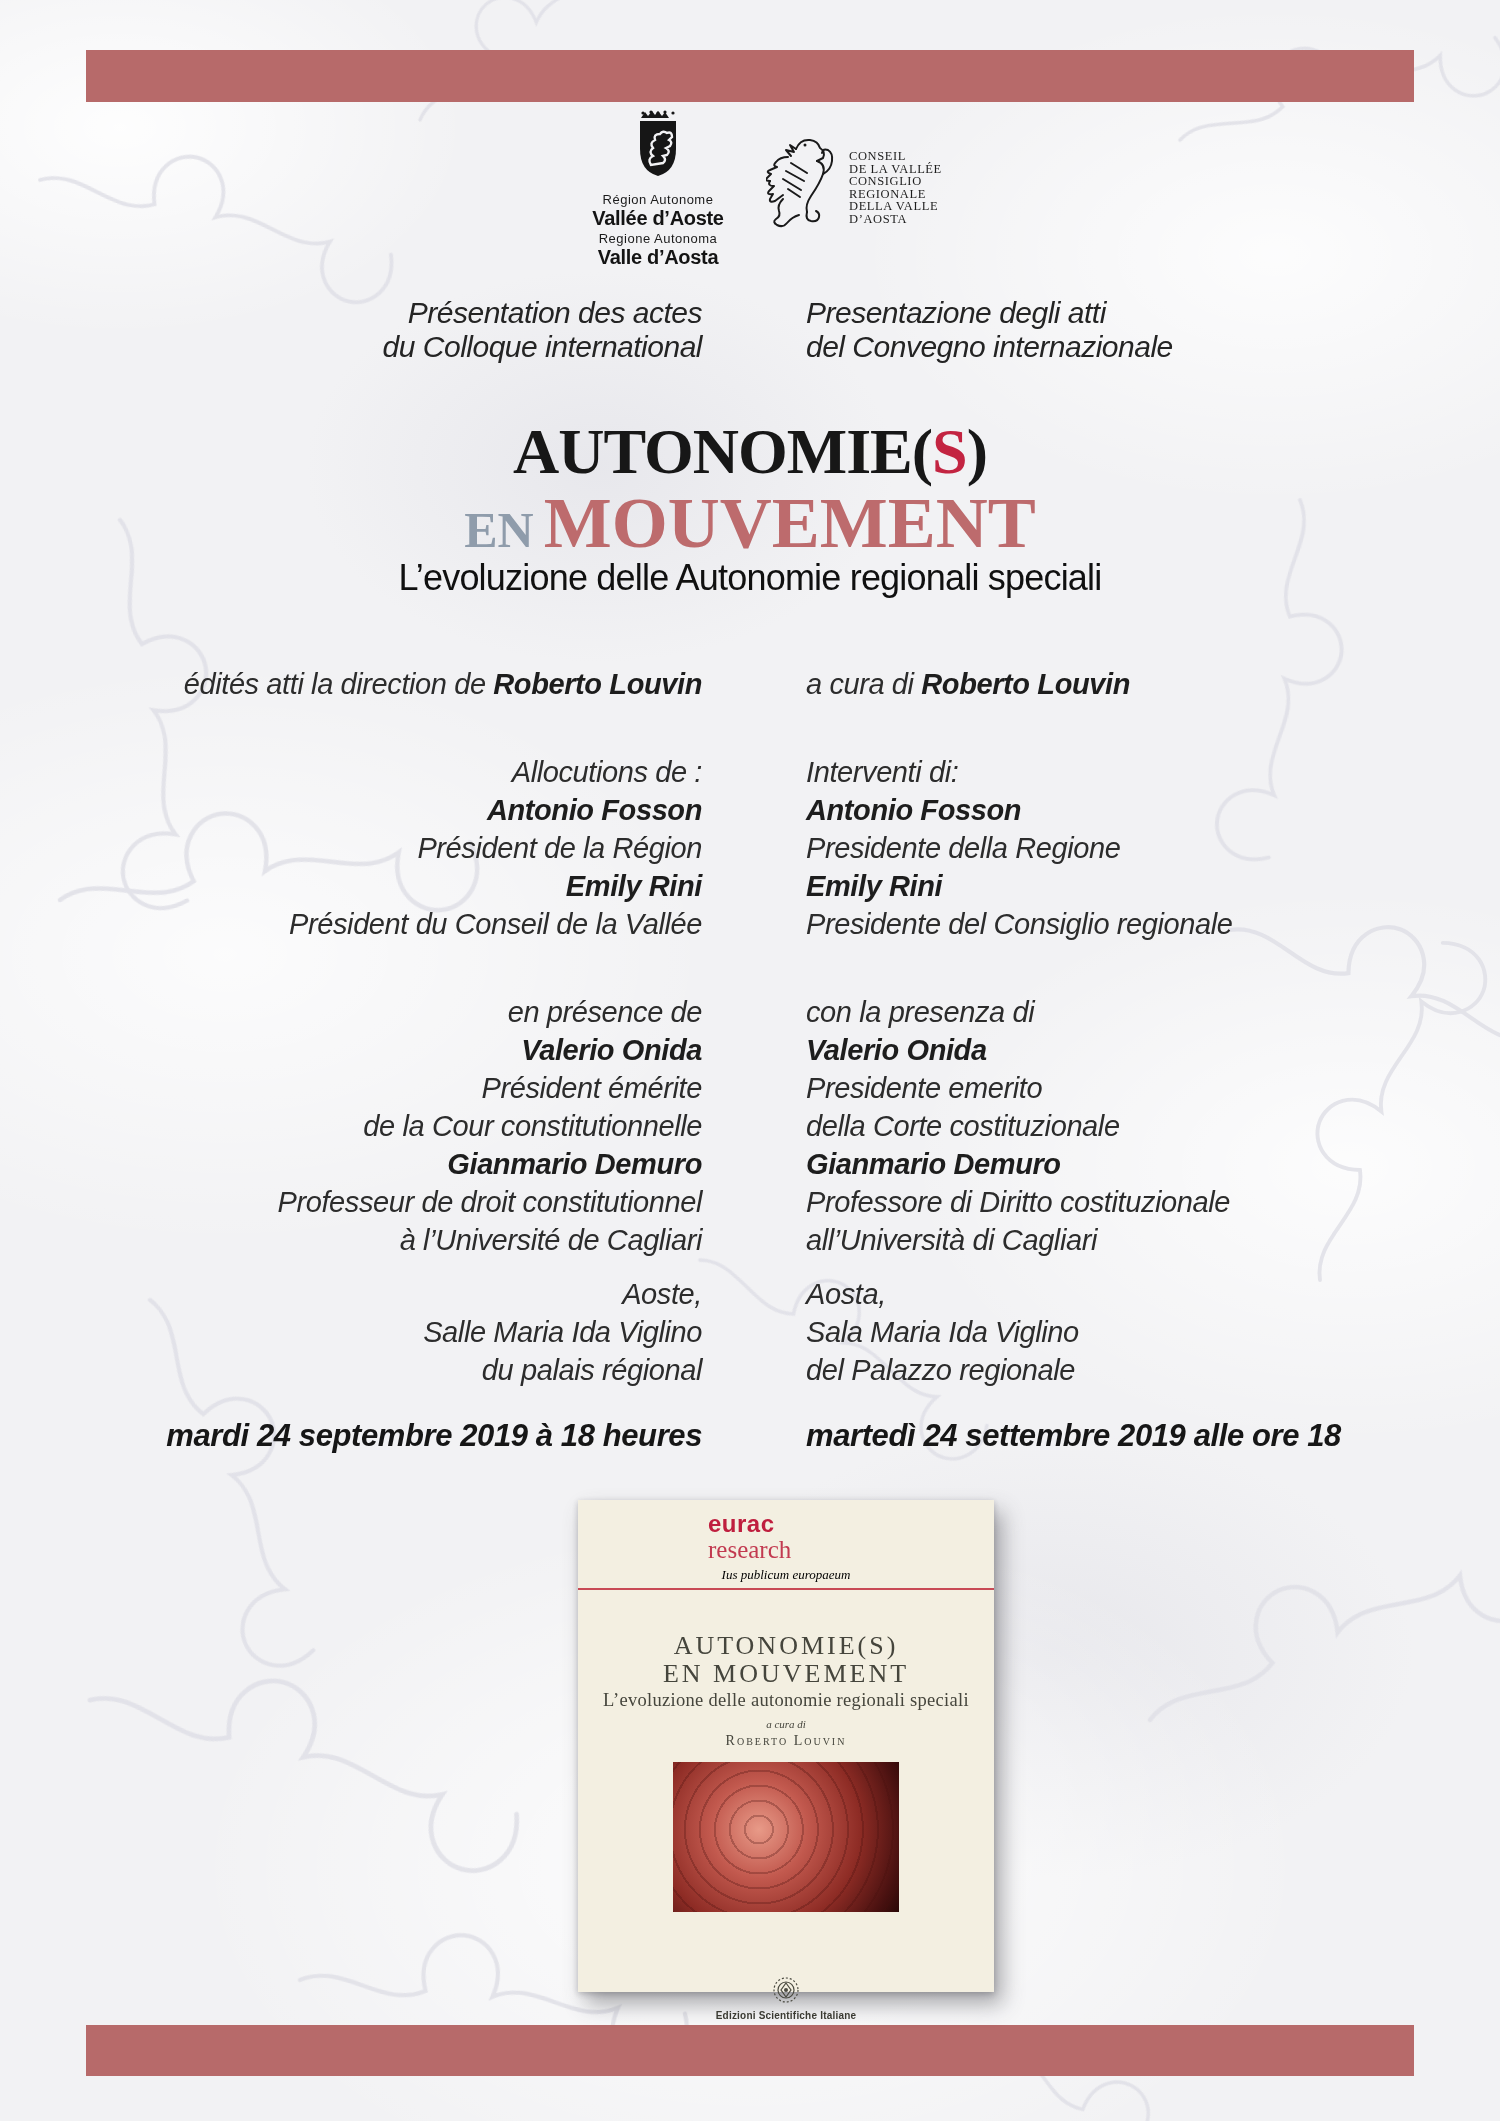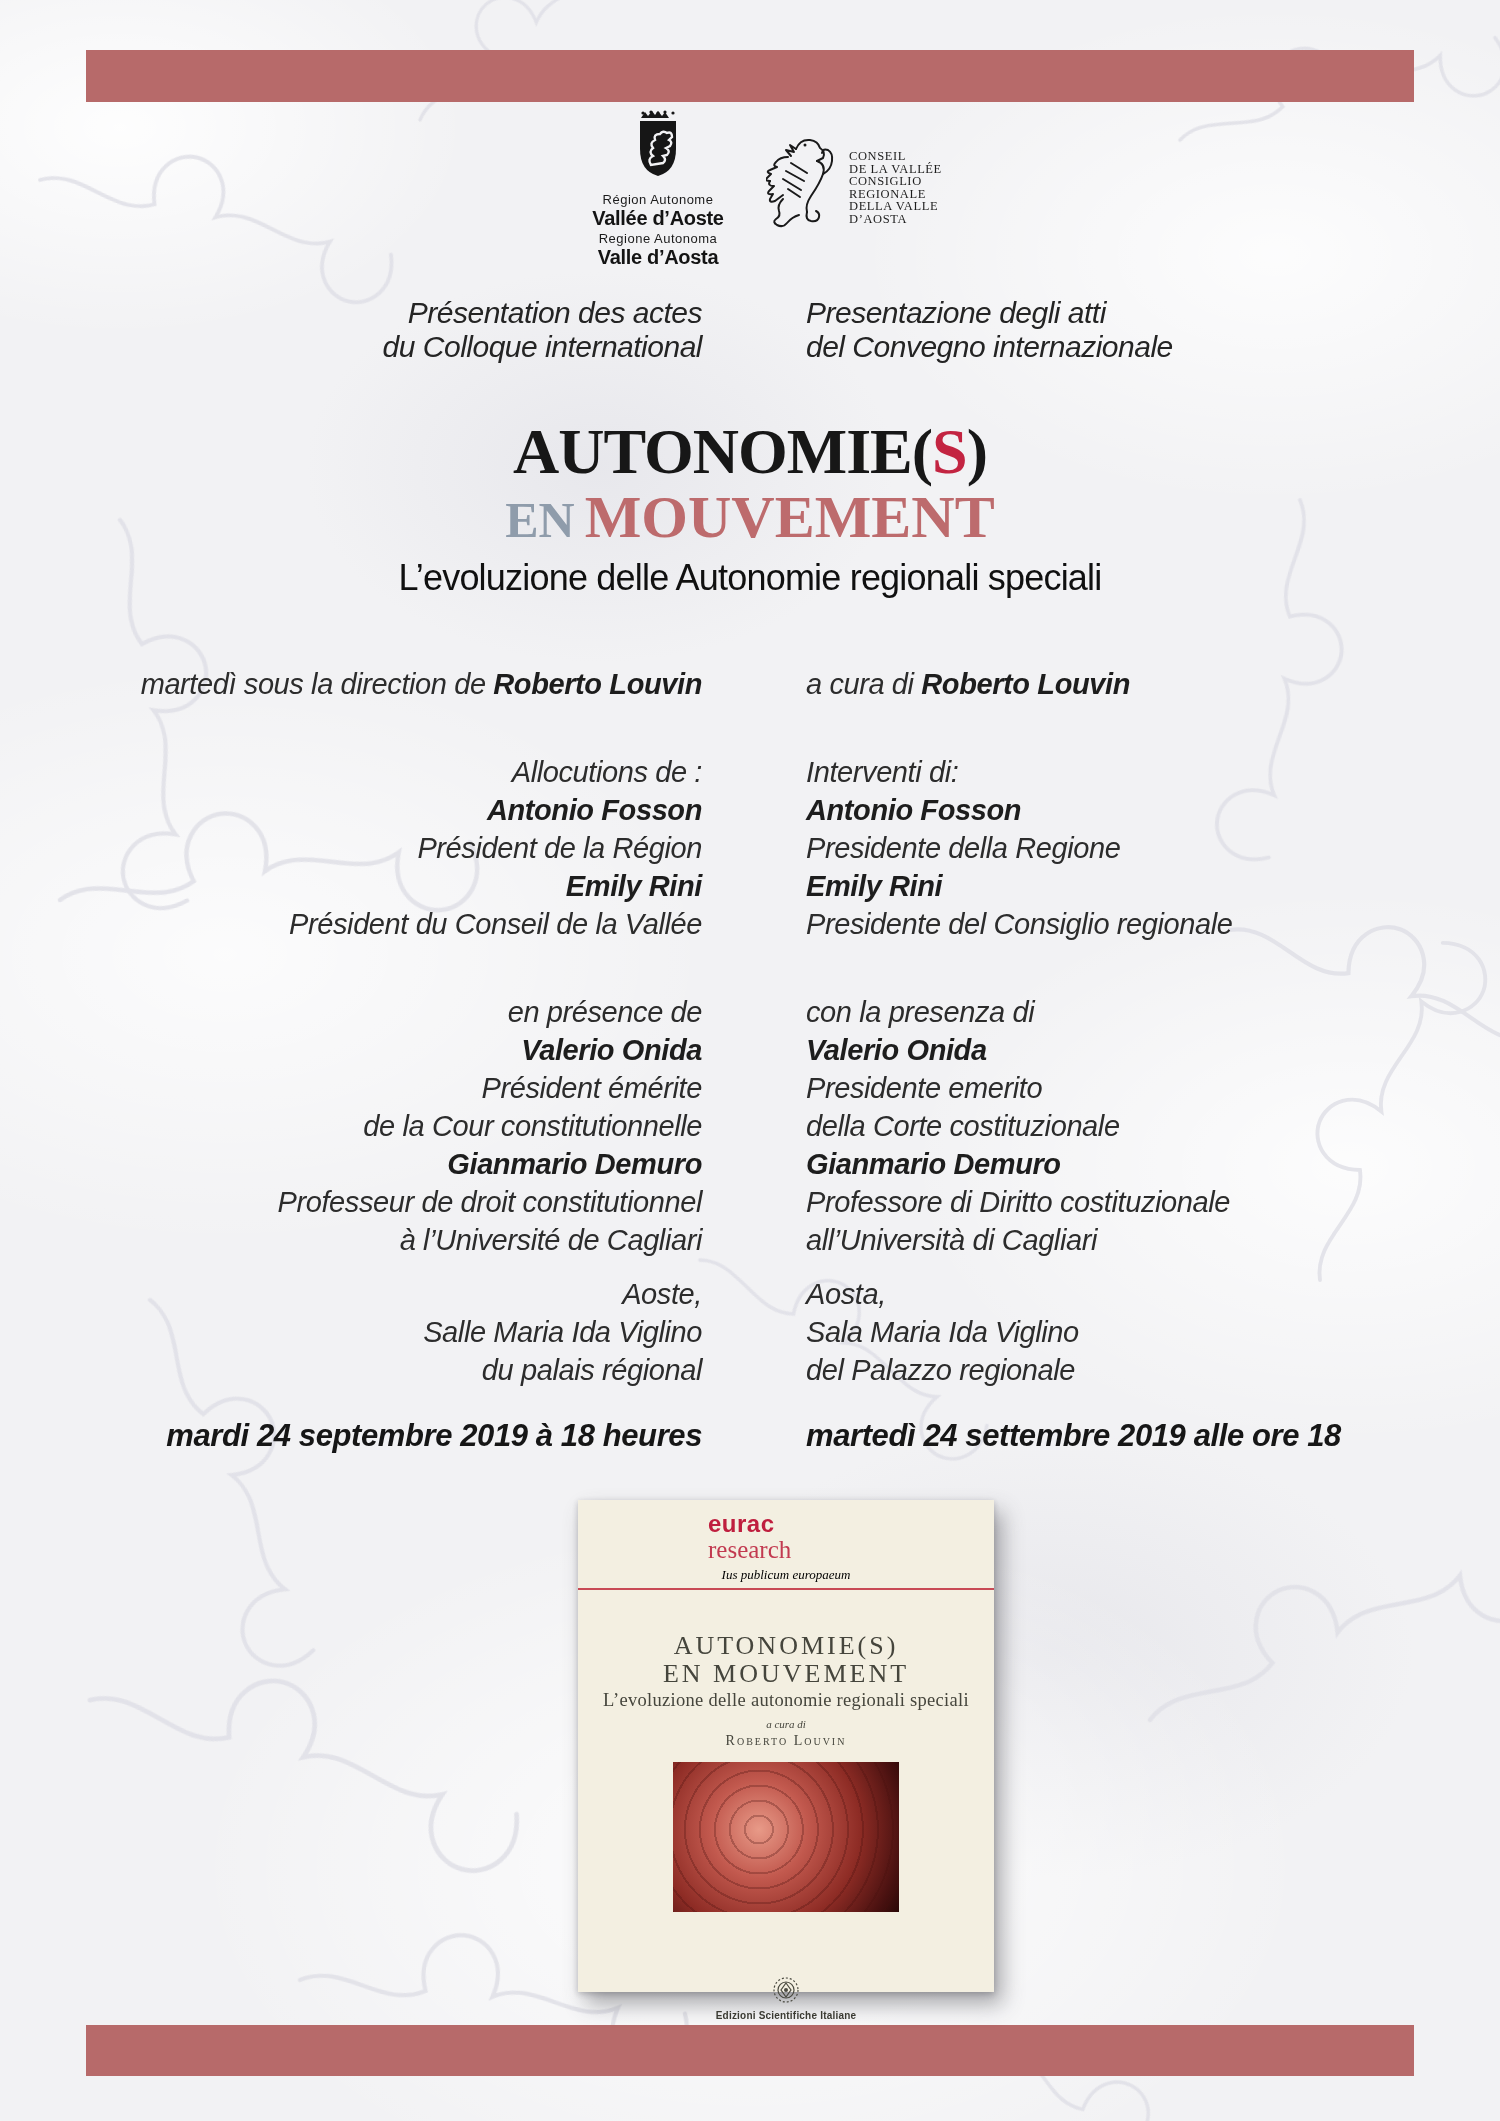"MOUVEMENT" .title-l2 .mouv { font-size: 60px -> 72px }
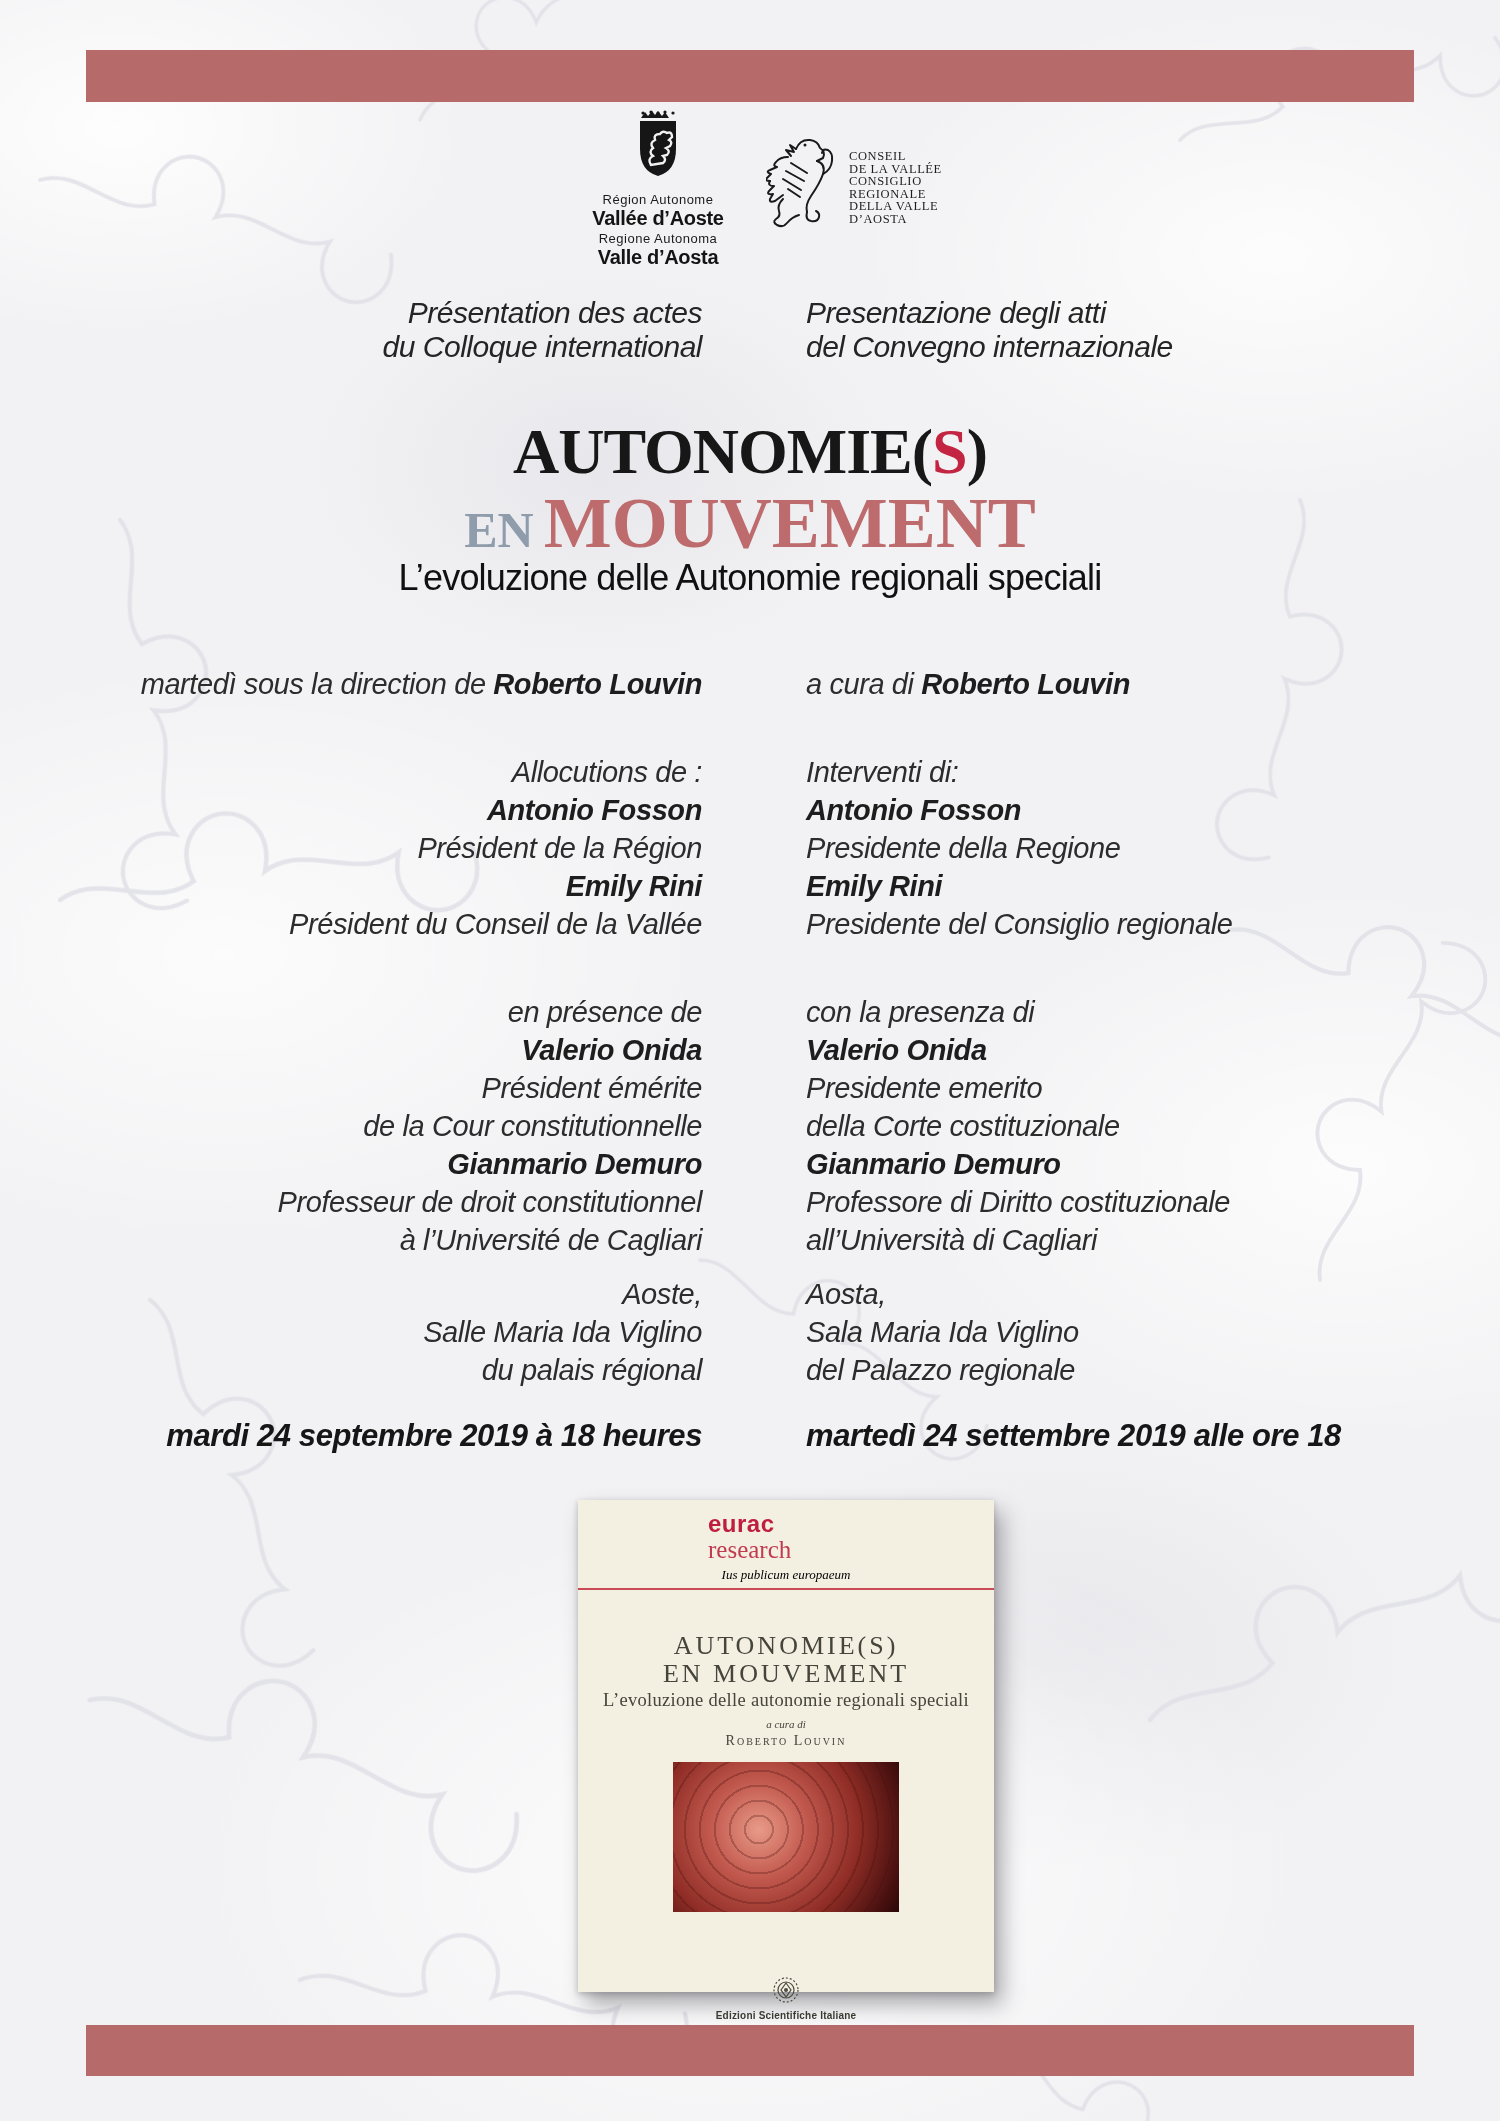"martedì sous la direction de" span { text: martedì sous -> édités atti }
